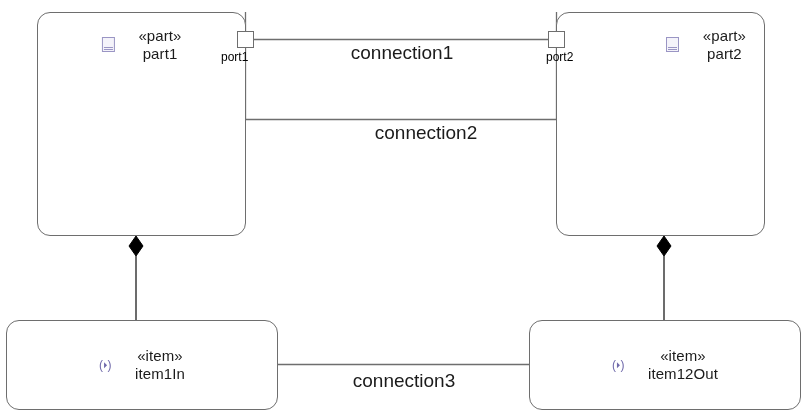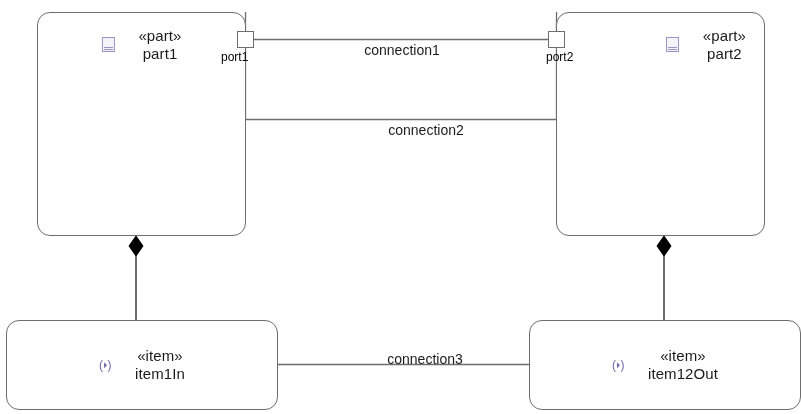"connection1" .edge-label { font-size: 14px -> 19px }
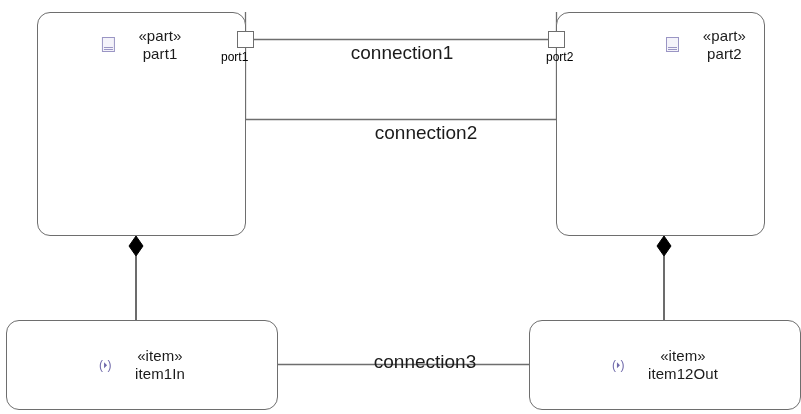"connection3" div.edge-label { margin-left: 21px -> none; top: 351px -> 370px }
